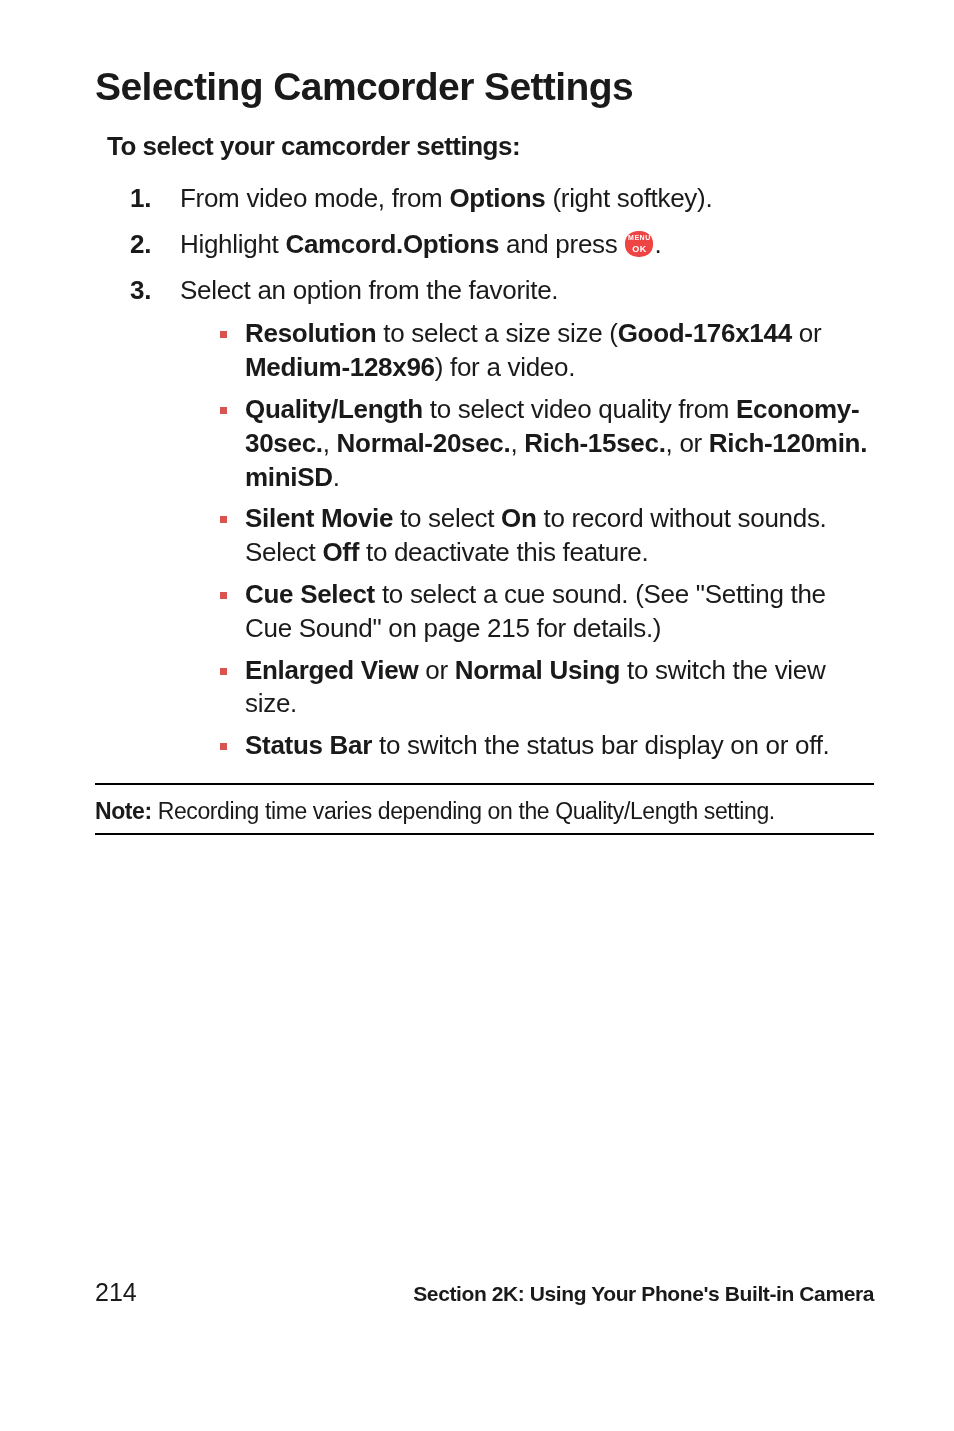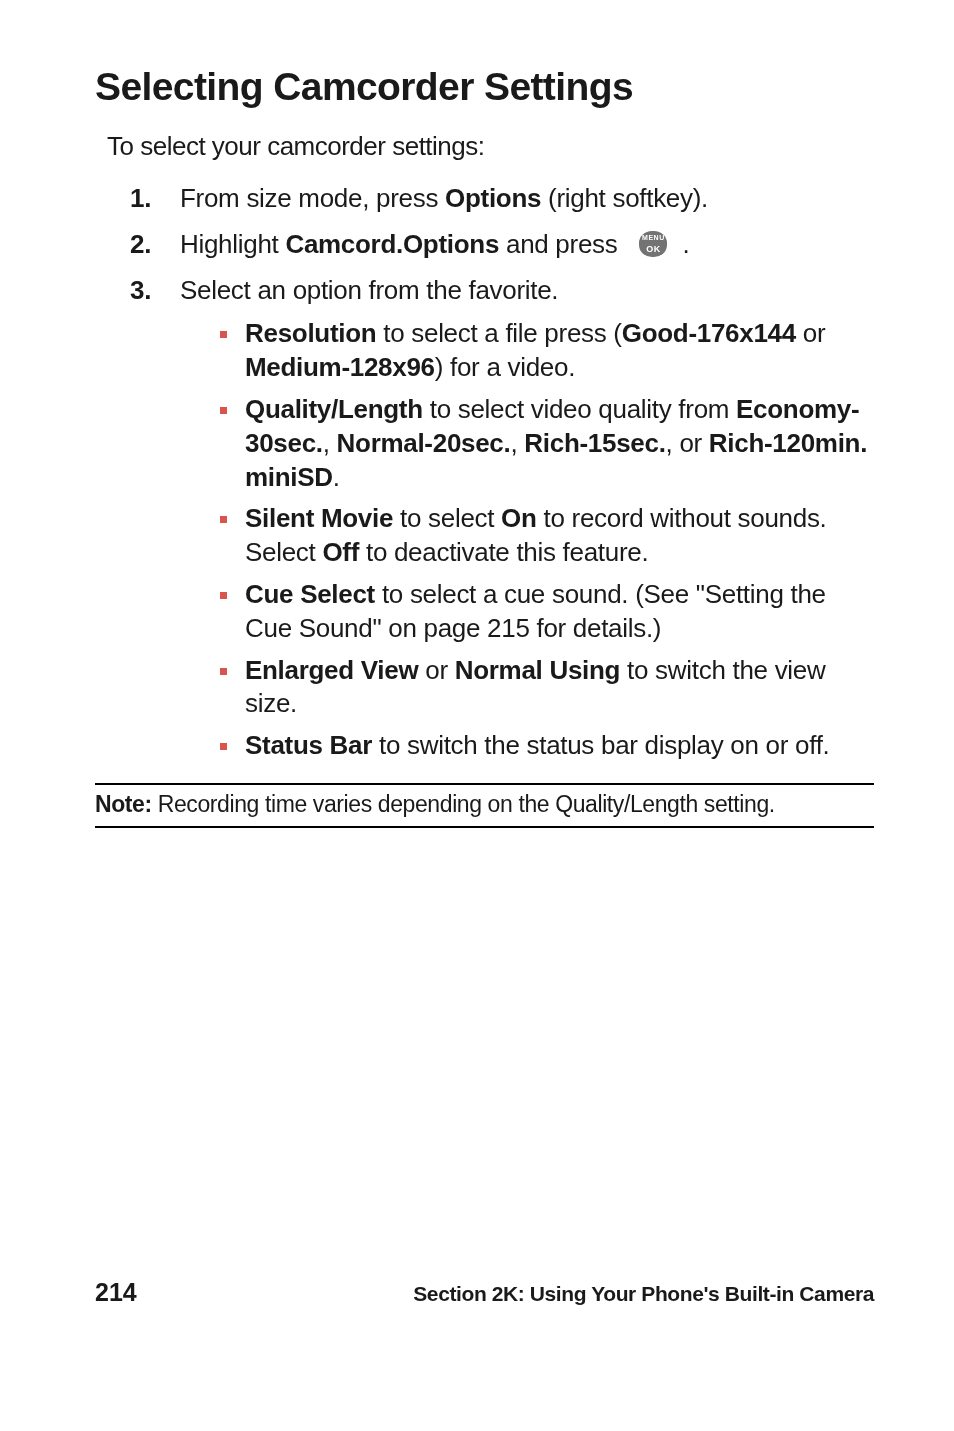"To select your camcorder settings:" .subheading { font-weight: 400 -> 700 }
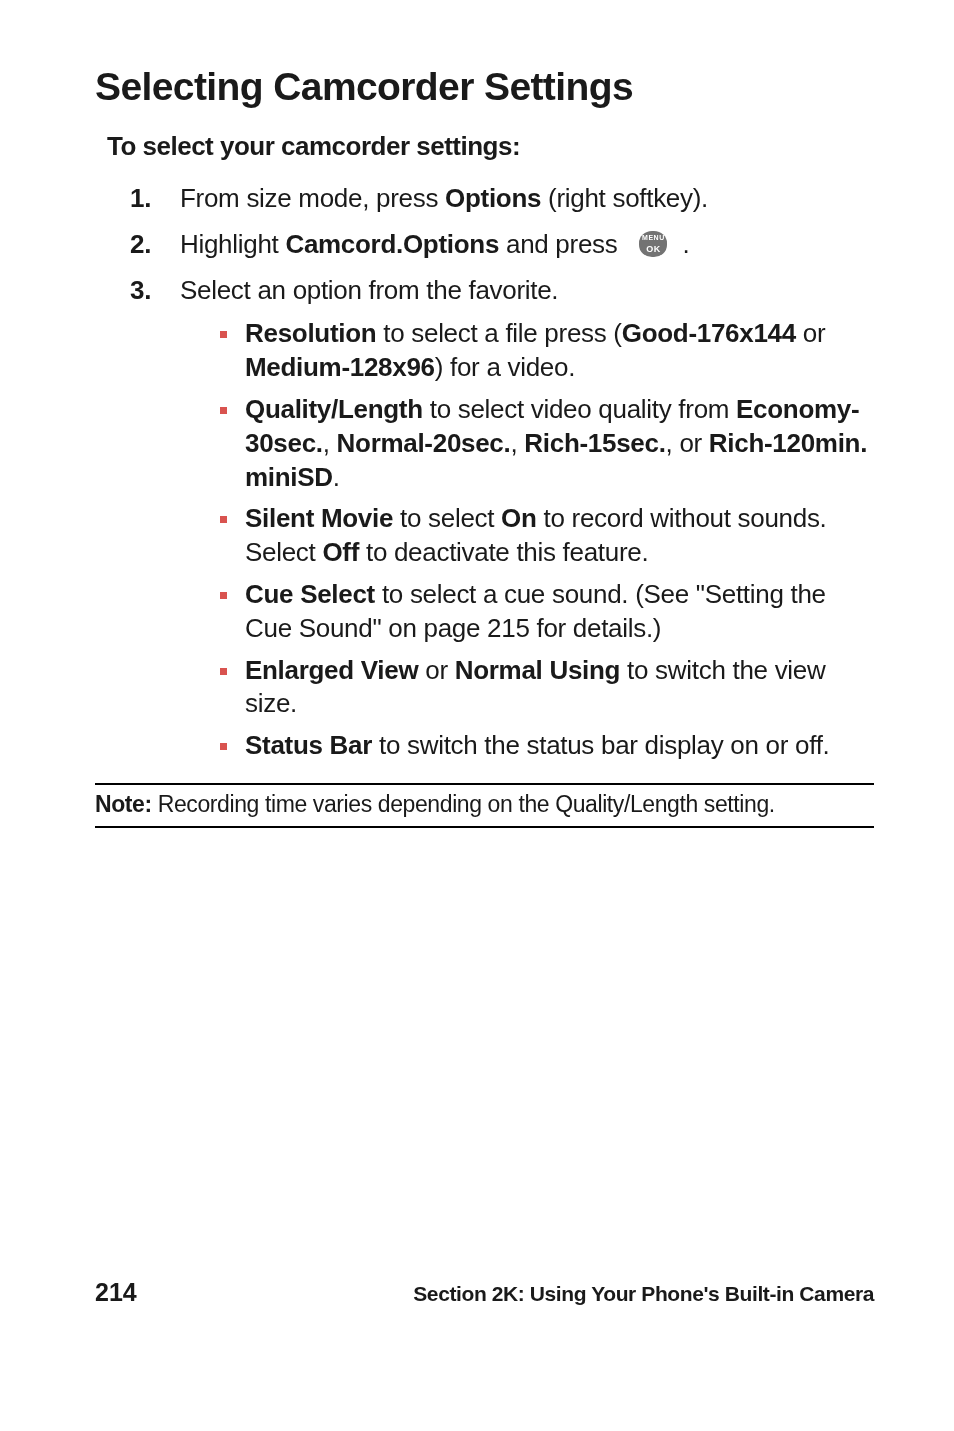"From size mode, press" span { text: size mode, press -> video mode, from }
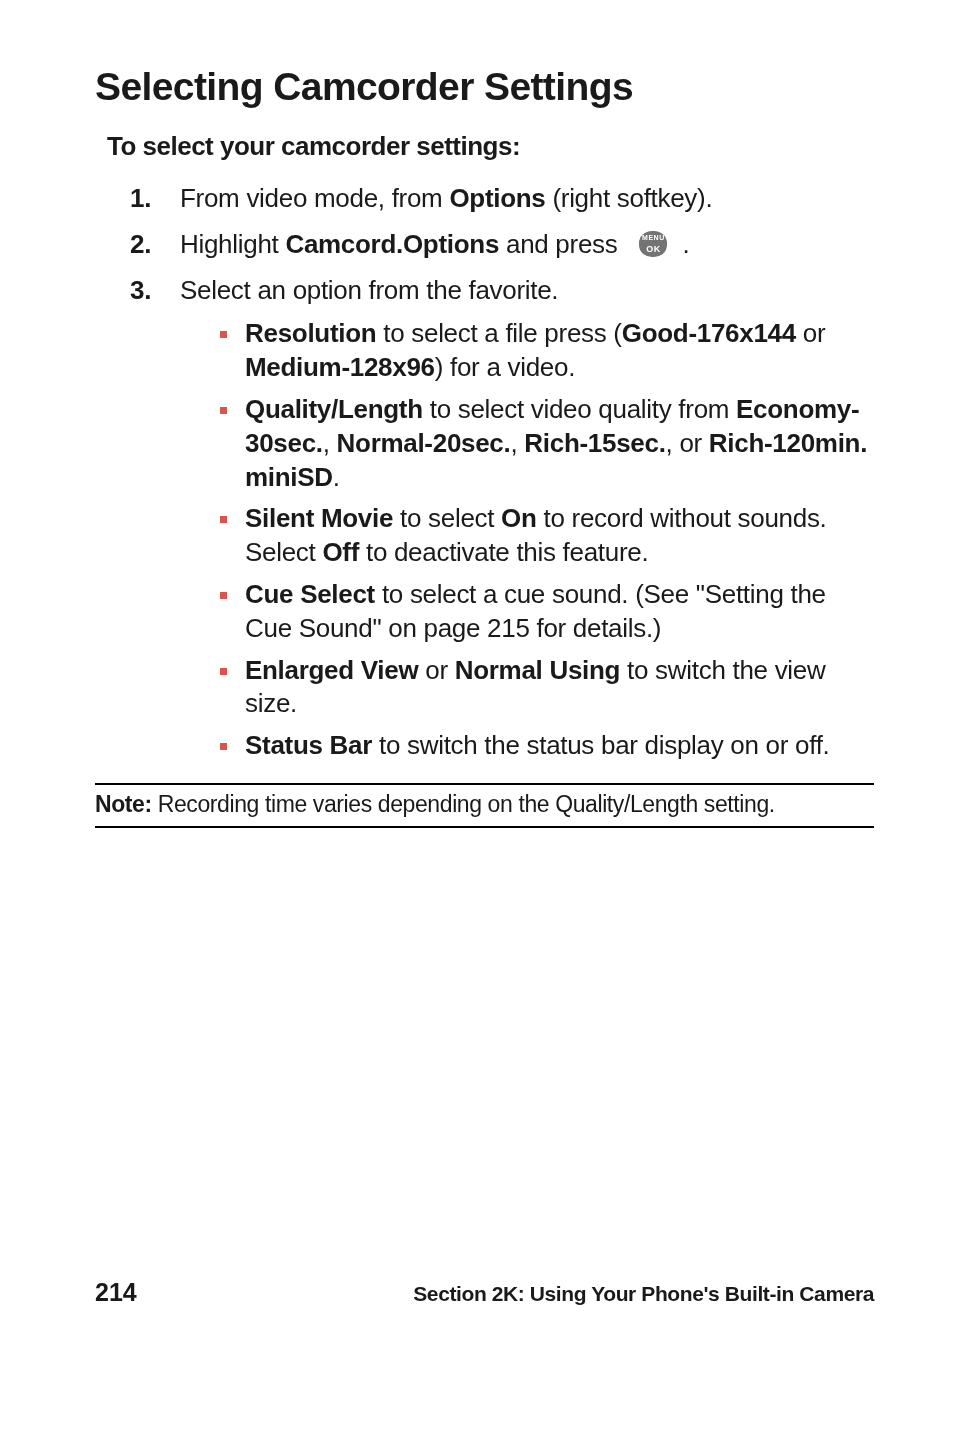"OK" .inline-icon { background: #737373 -> #ef4444; margin: 0 15px -> 0 1px }
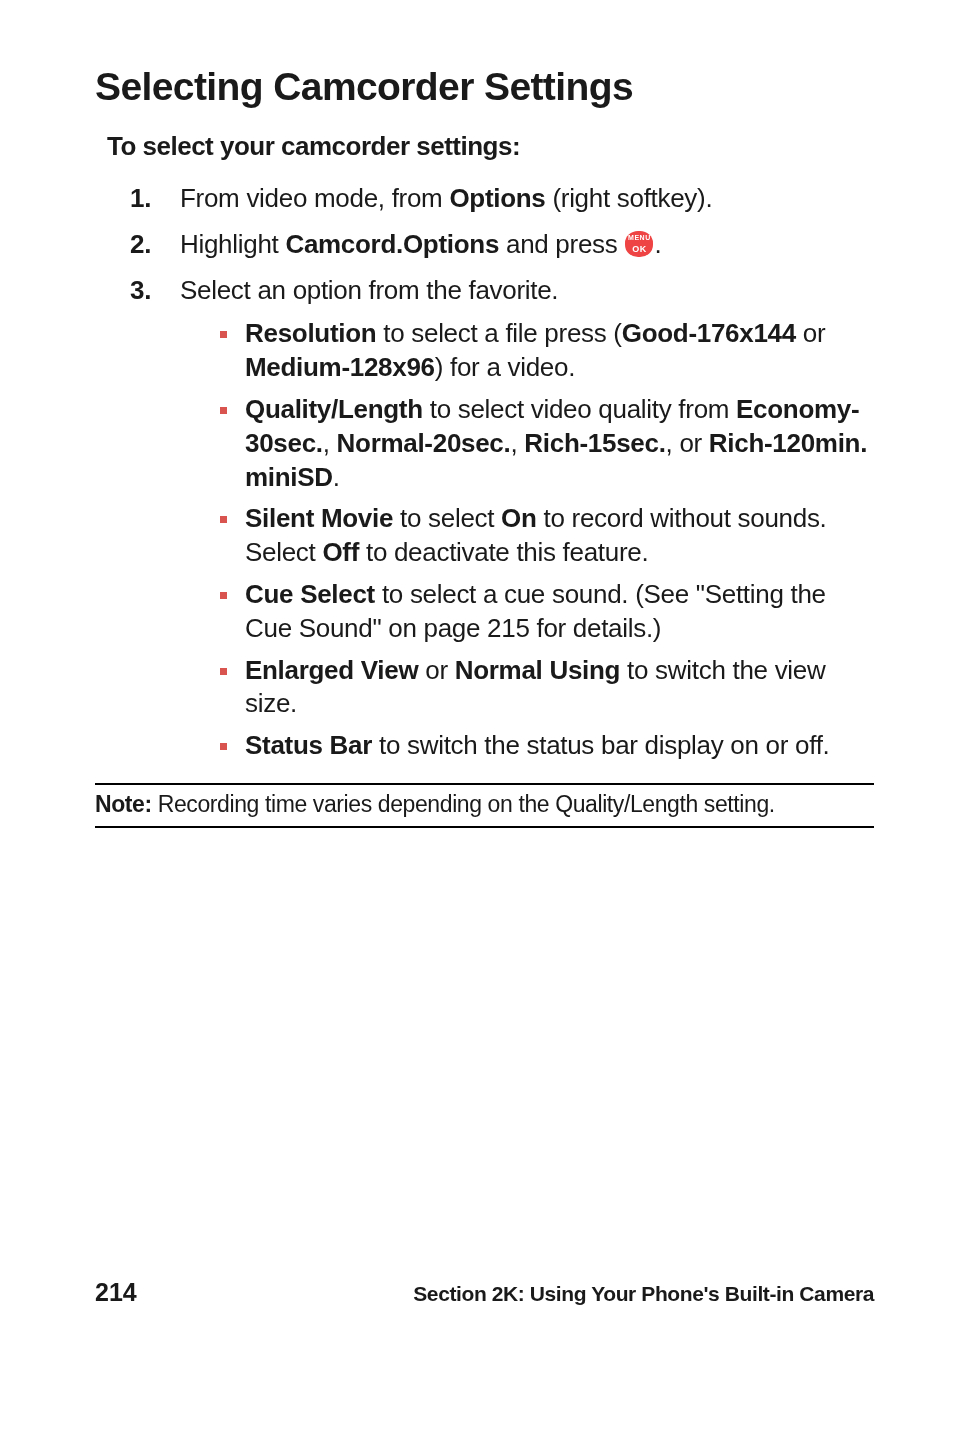"to select a file press" span { text: file press -> size size }
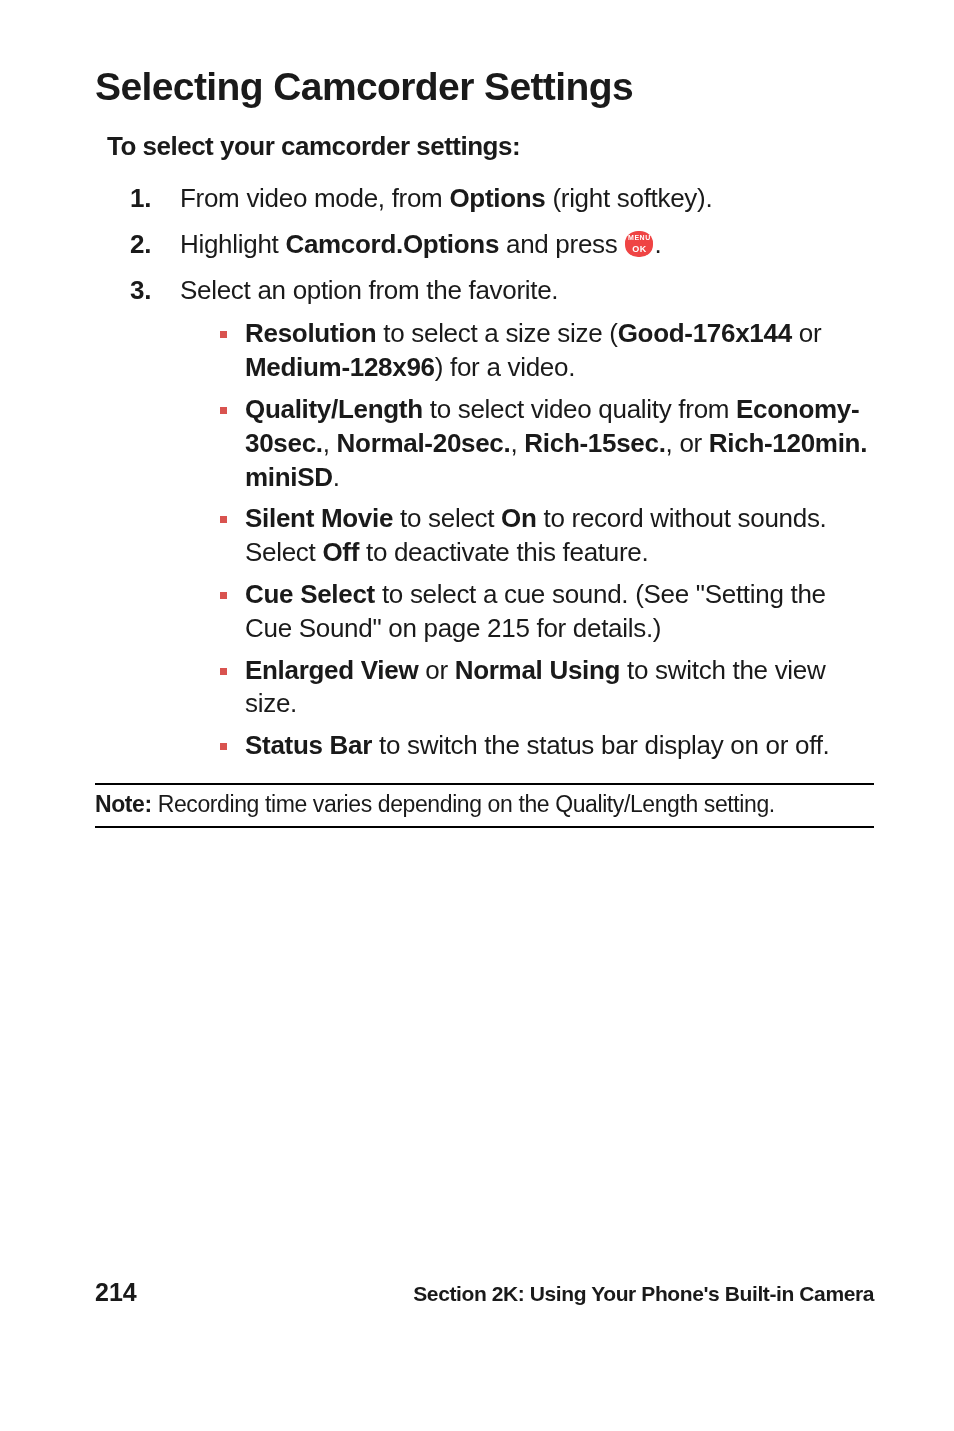"Note: Recording time varies depending" .note-wrap { padding: 6px 0 8px 0 -> 13px 0 8px 0 }
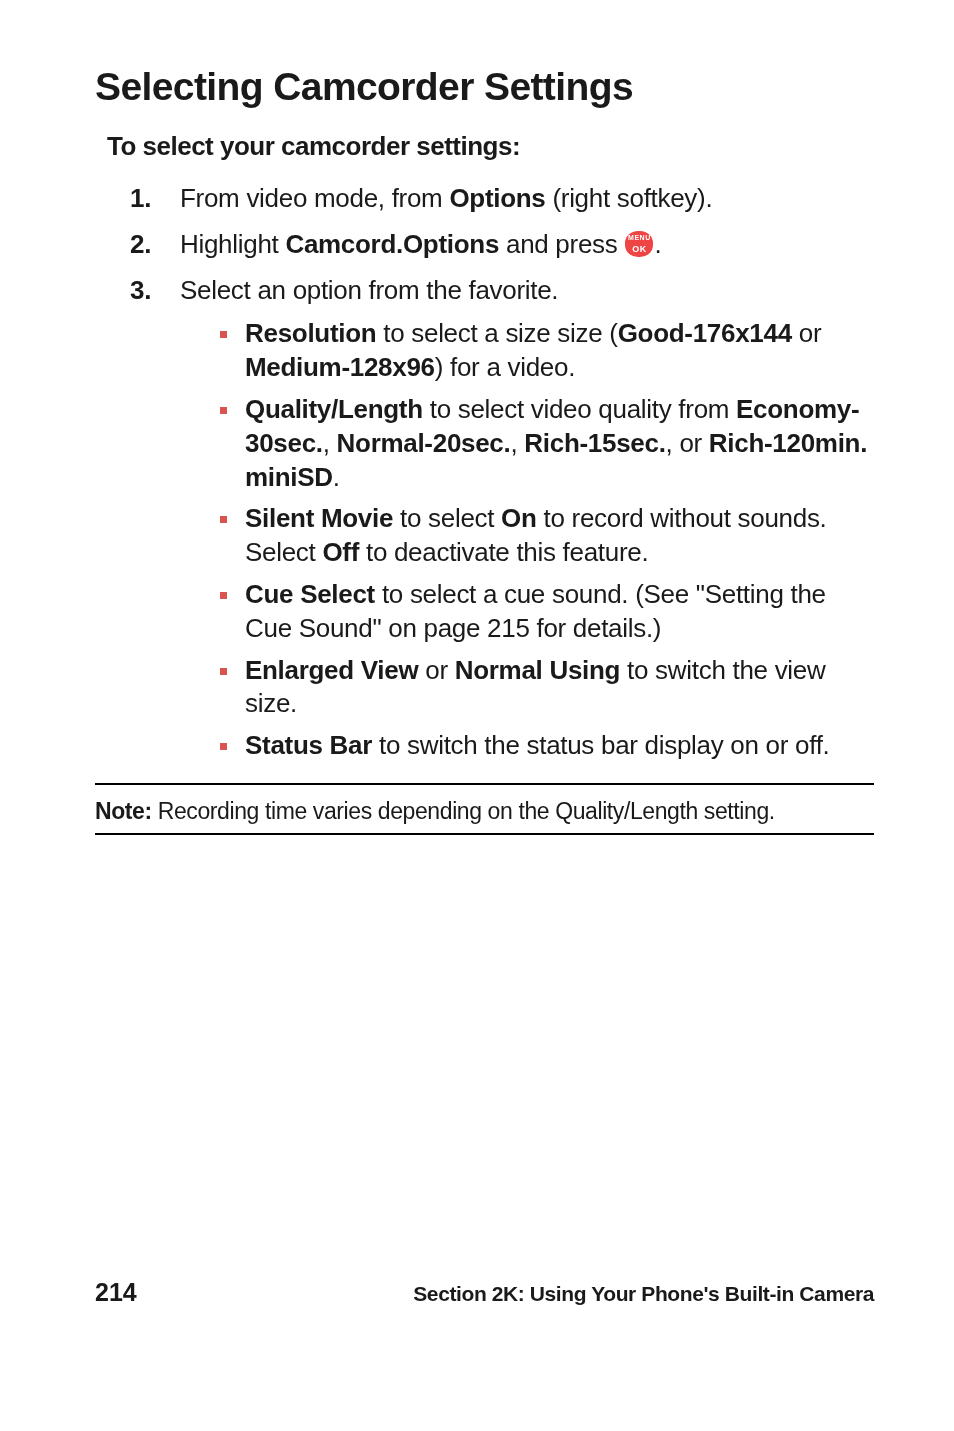"214" .footer .pageno { font-weight: 700 -> 400 }
